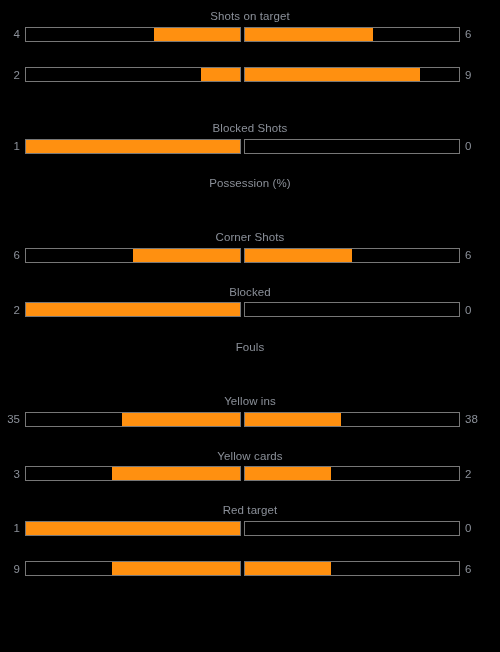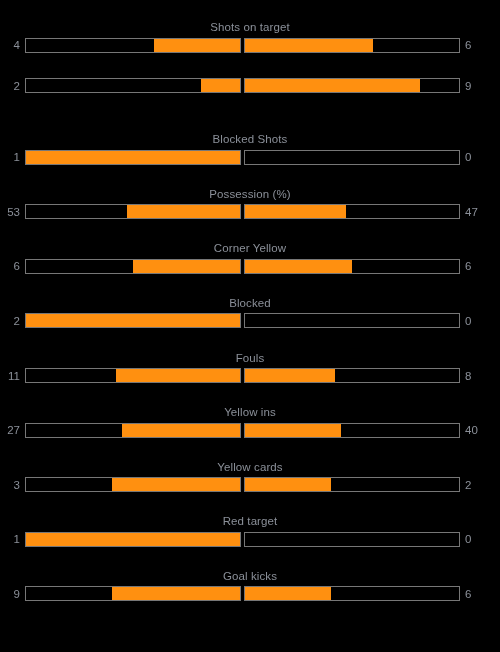"Shots on target" #stats-panel { padding-top: 20px -> 9px }
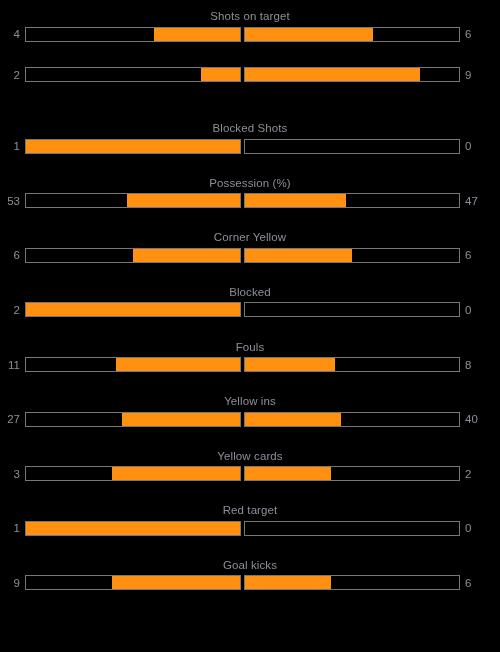"53" div.bar-row { html: <div> <div>53</div> <div> <div></div> </div> <div></div> <div> <div></div> </div> <div>47</div> </div> -> none }
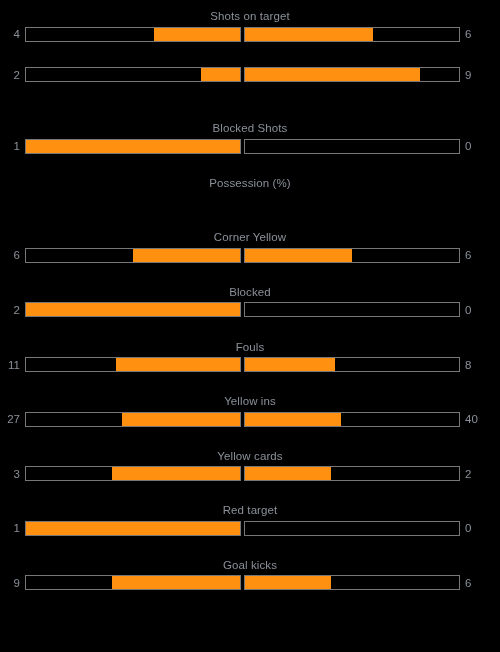"Corner Yellow" div.stat-label { text: Yellow -> Shots }
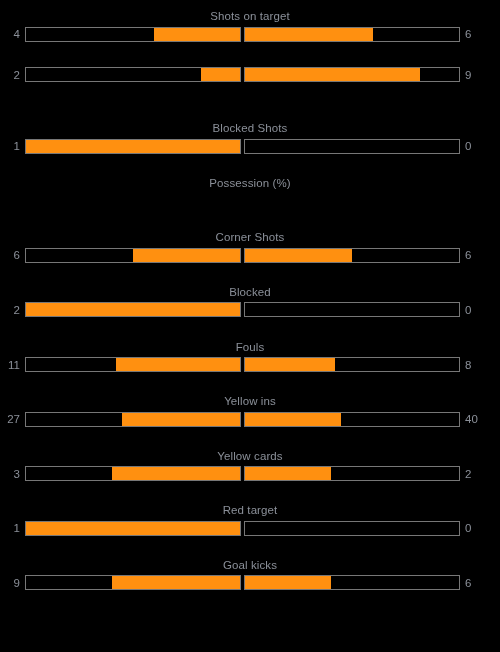"11" div.bar-row { html: <div> <div>11</div> <div> <div></div> </div> <div></div> <div> <div></div> </div> <div>8</div> </div> -> none }
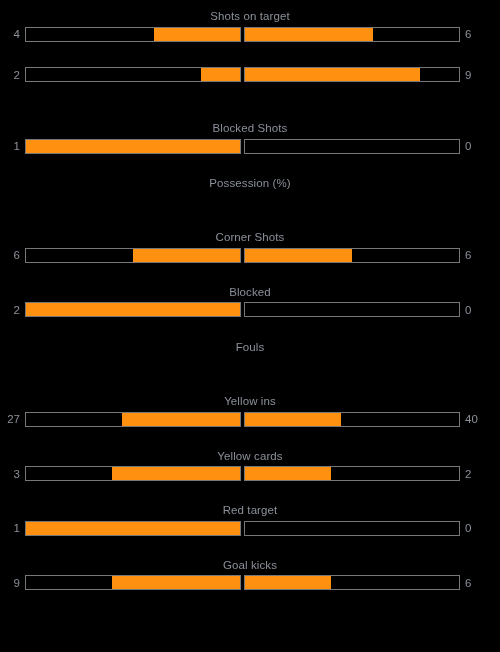"27" div.side-value { text: 27 -> 35 }
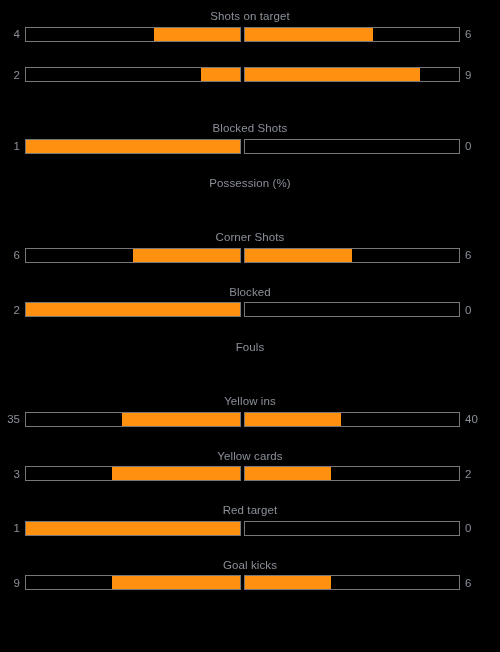"40" div.side-value { text: 40 -> 38 }
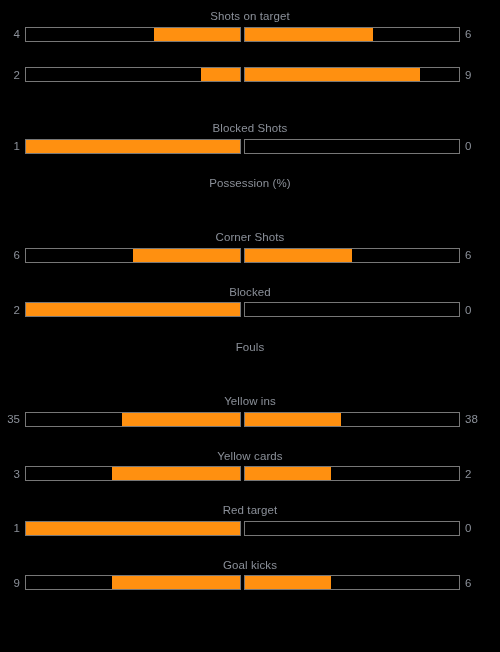"Goal kicks" div.stat-label { html: <div>Goal kicks</div> -> none }
